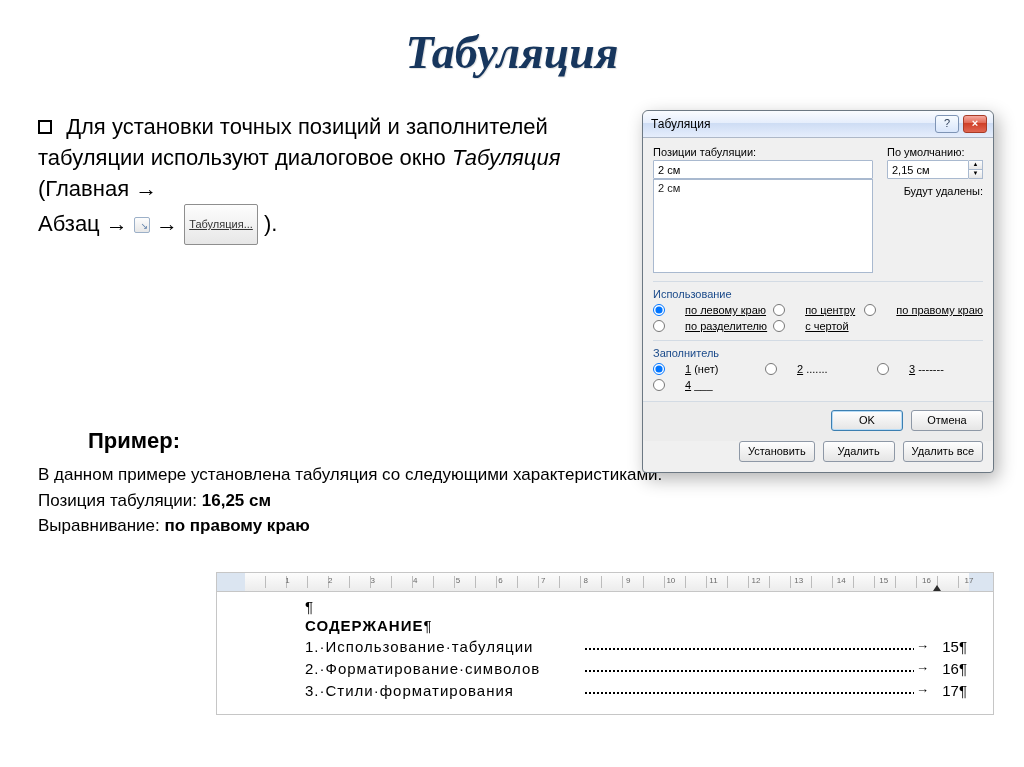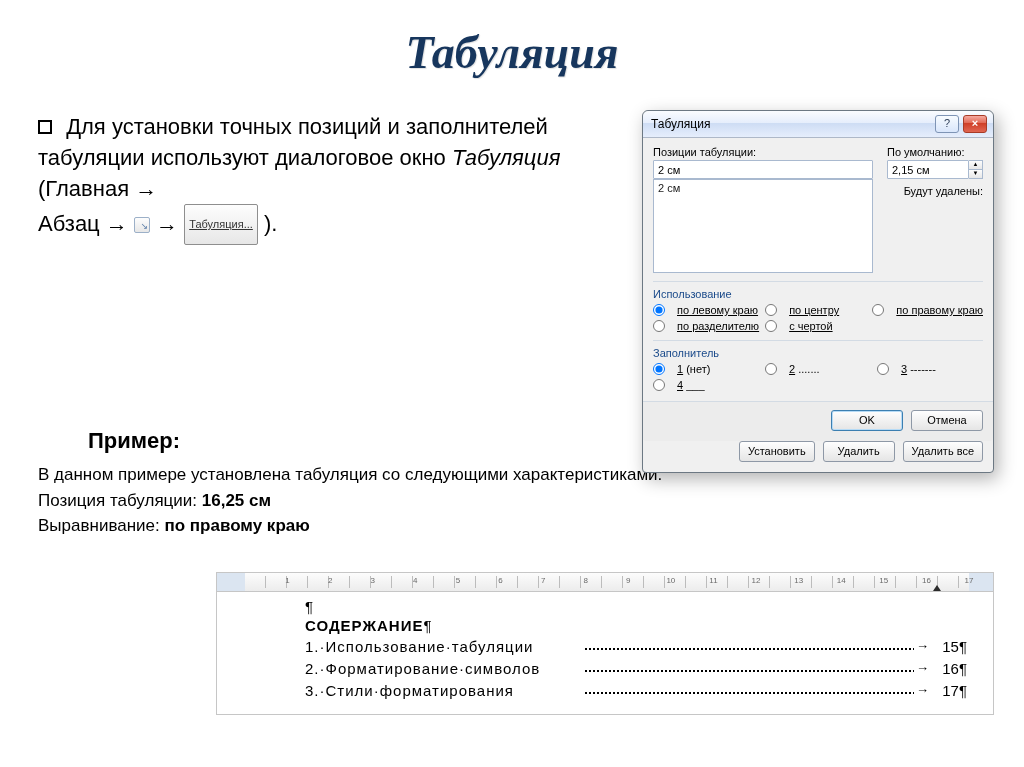"по левому краю" .radio-btn { gap: 12px -> 20px }
